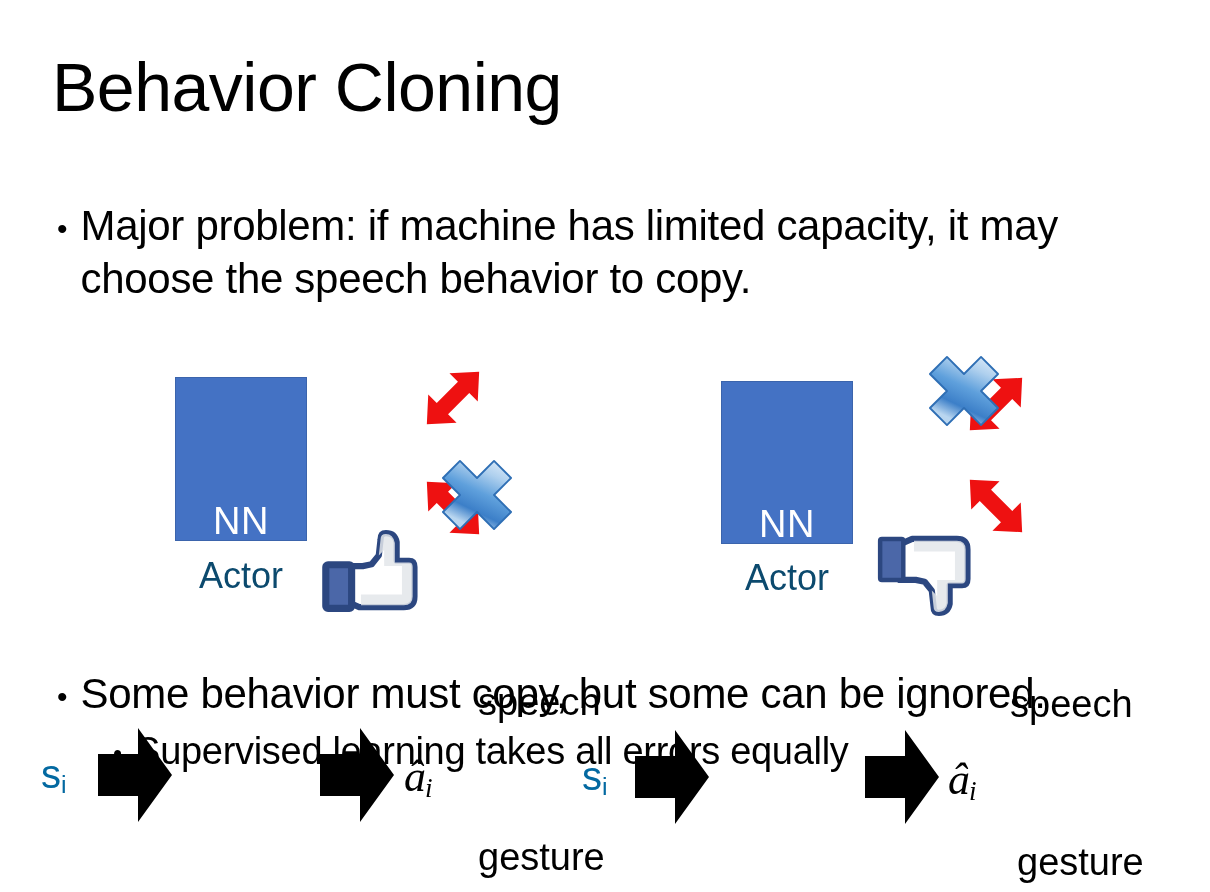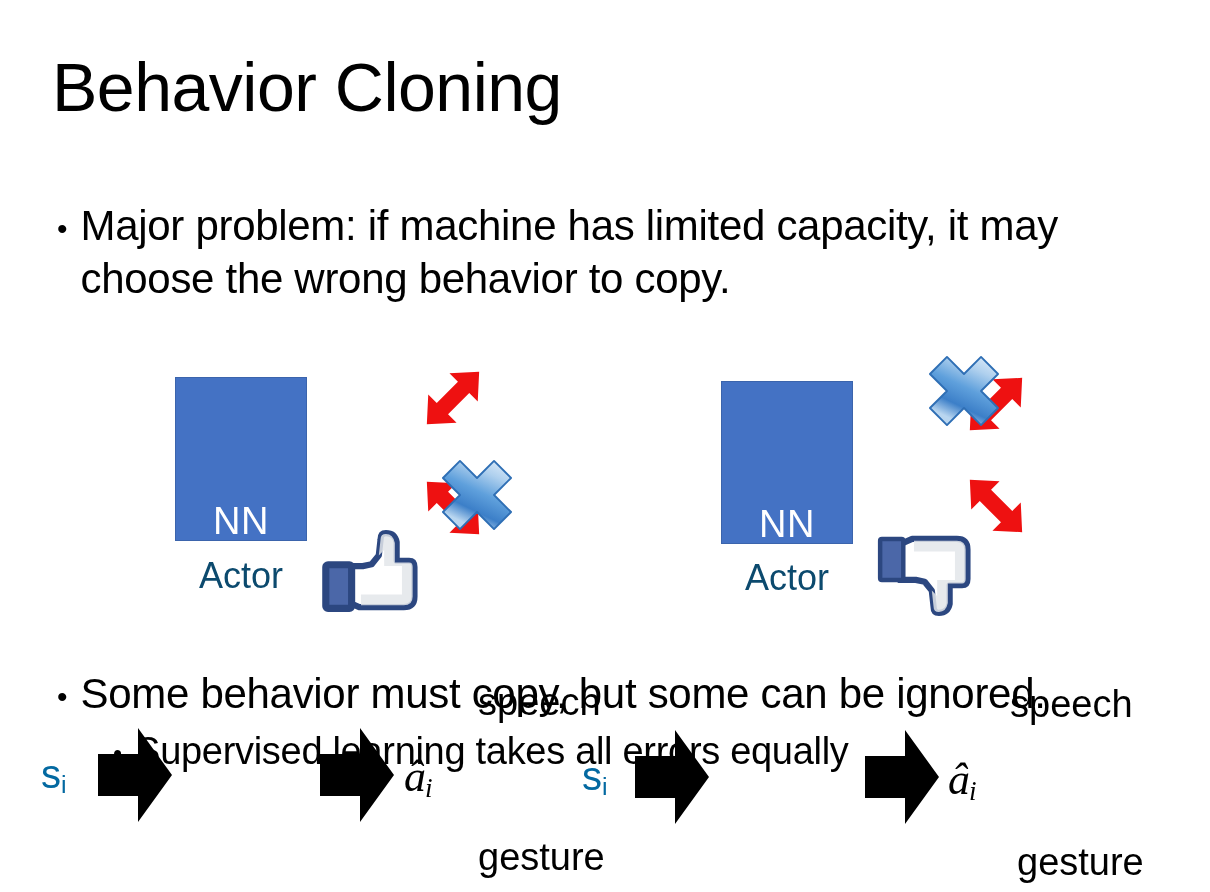"Major problem: if machine has" span.bullet-text { text: wrong -> speech }
